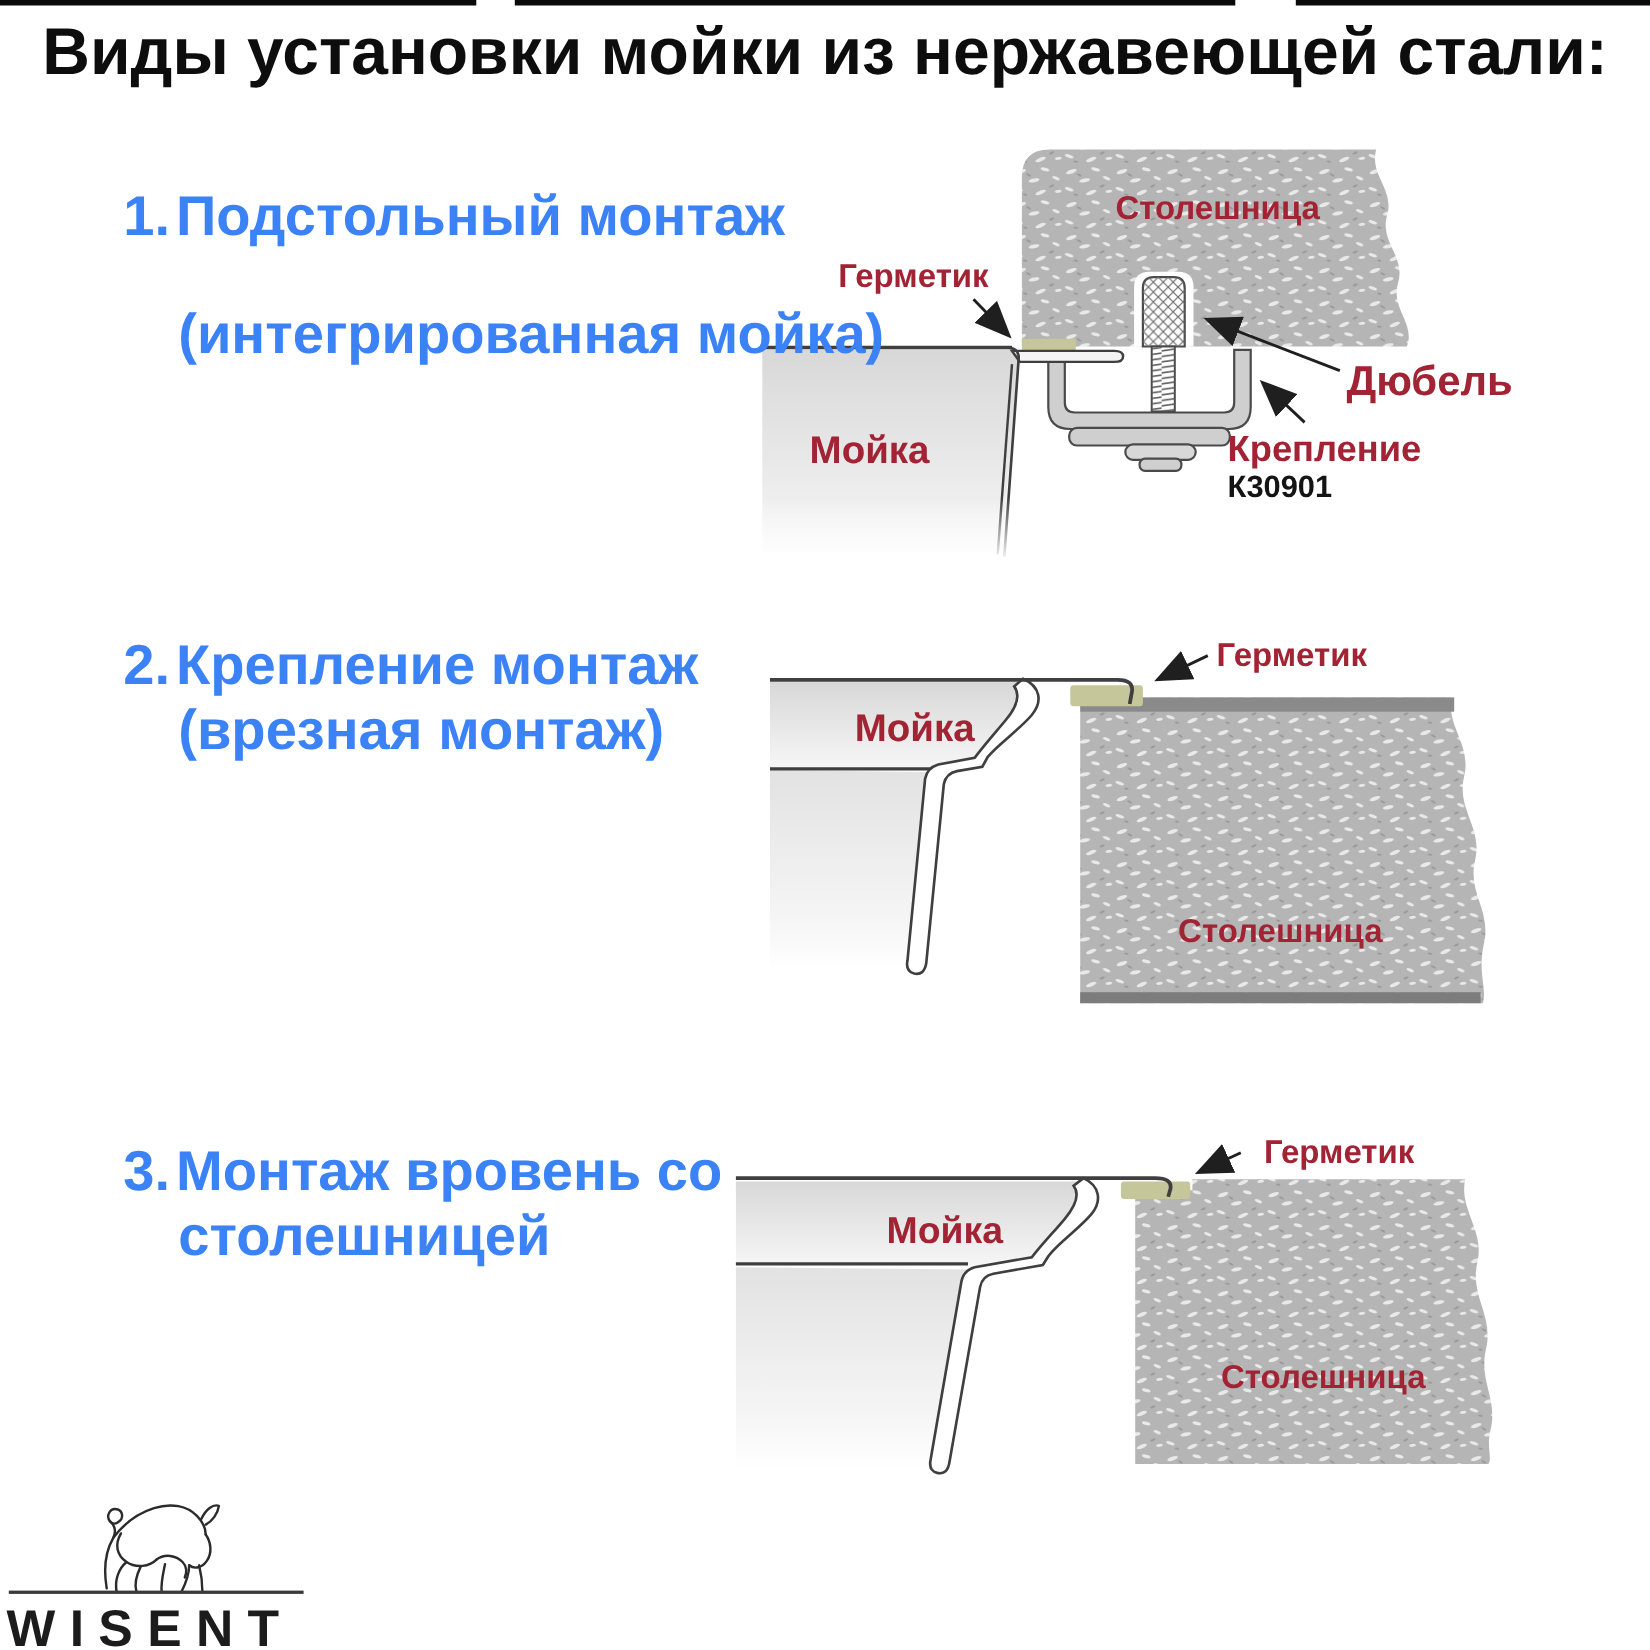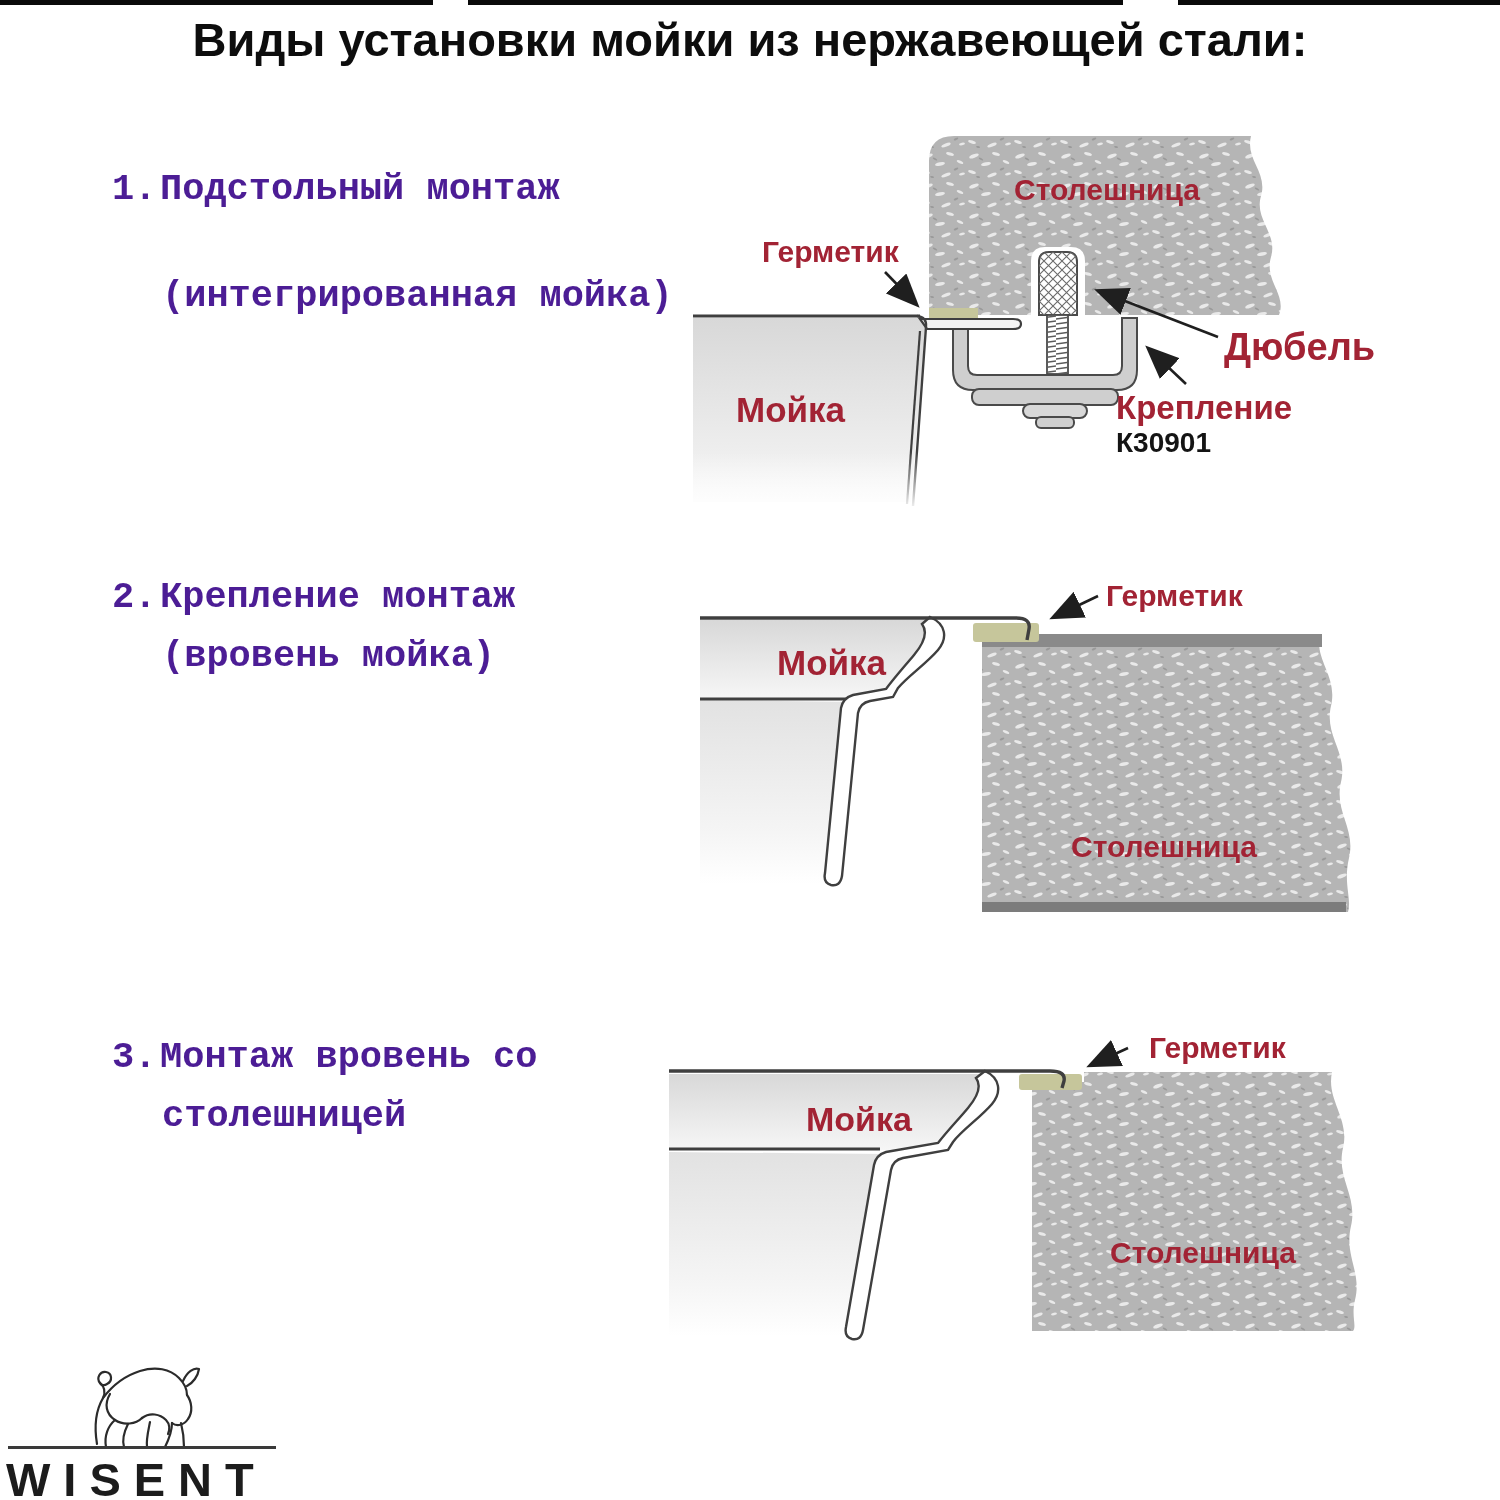"Виды установки мойки из нержавеющей" .title { font-size: 47px -> 60px }
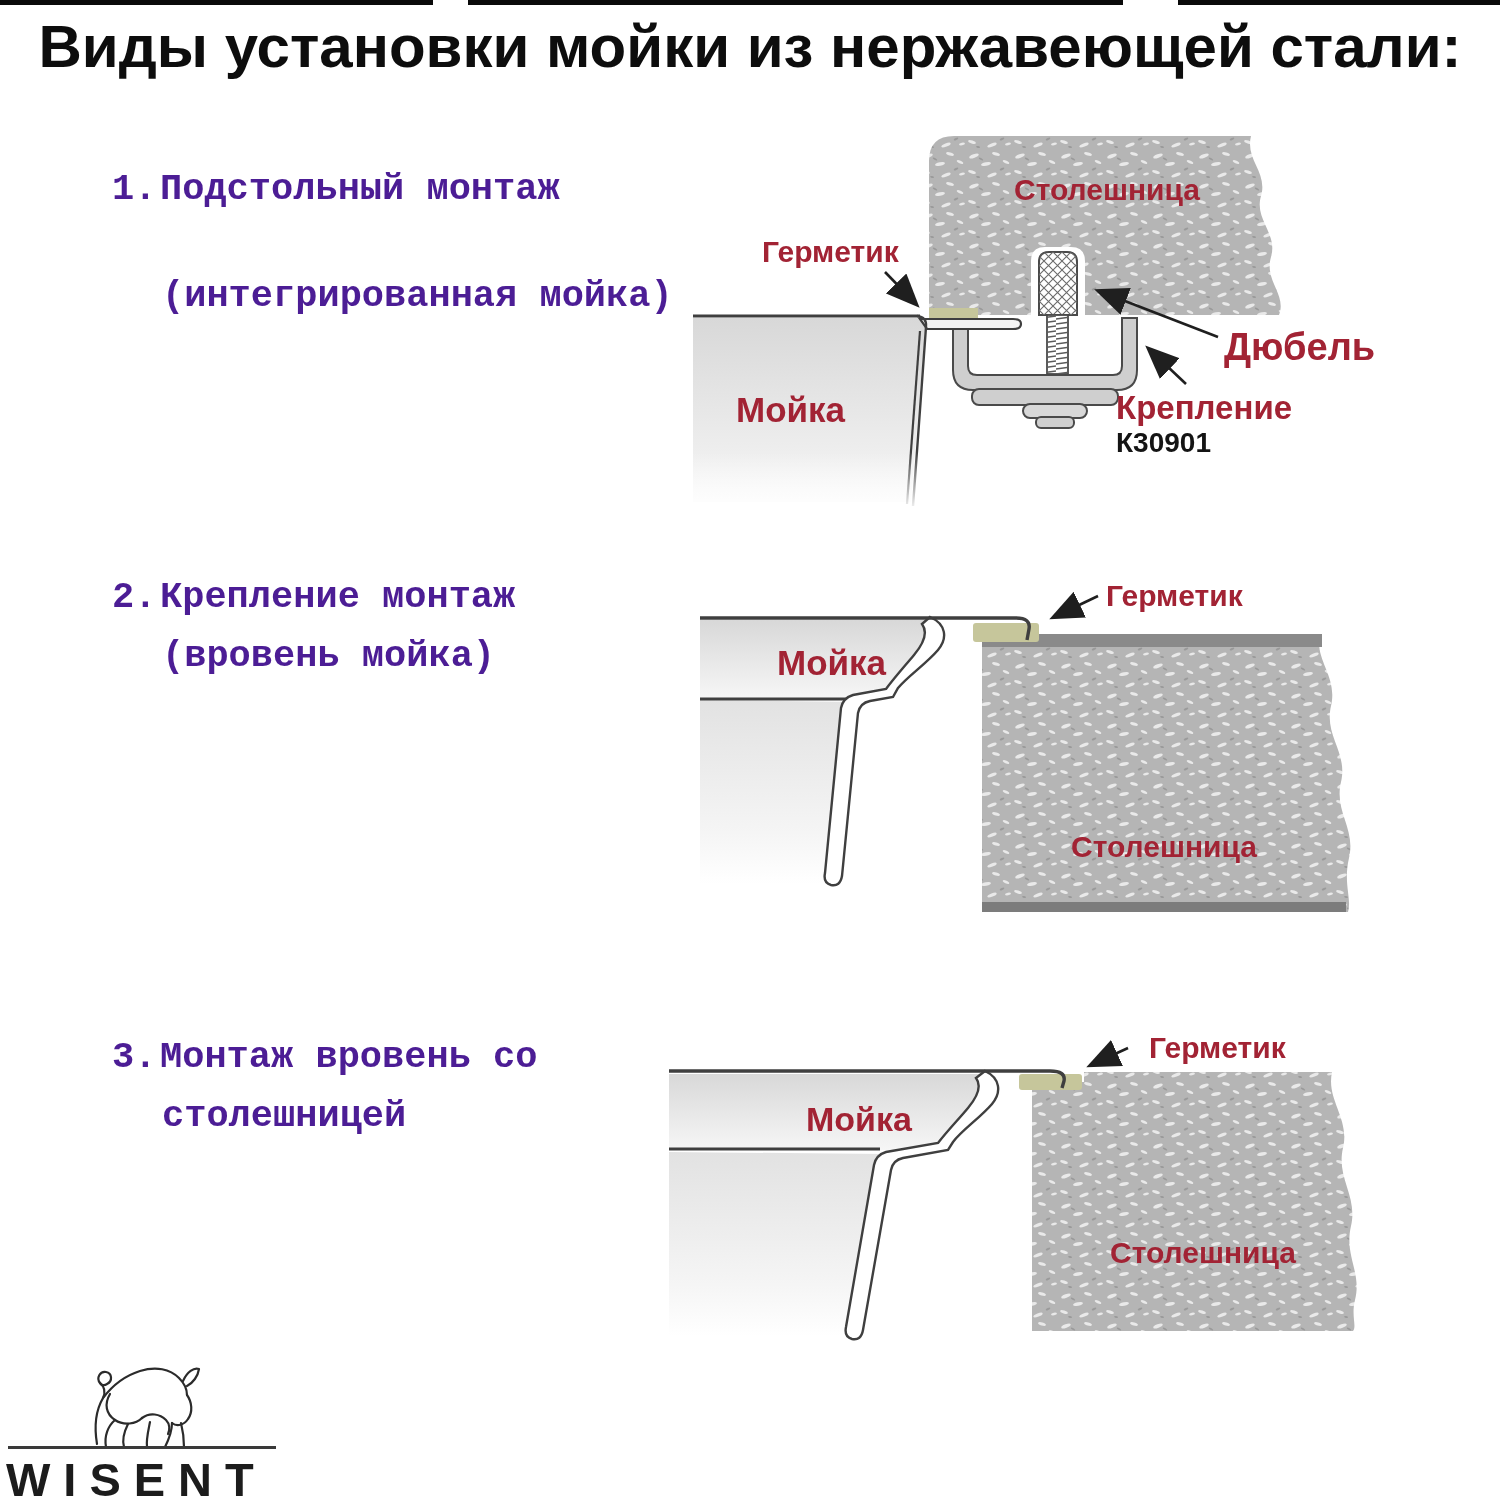"1.Подстольный монтаж" .hline { color: #4c1d95 -> #3b82f6; font-family: Liberation Mono, monospace -> none; font-size: 37px -> 51px }
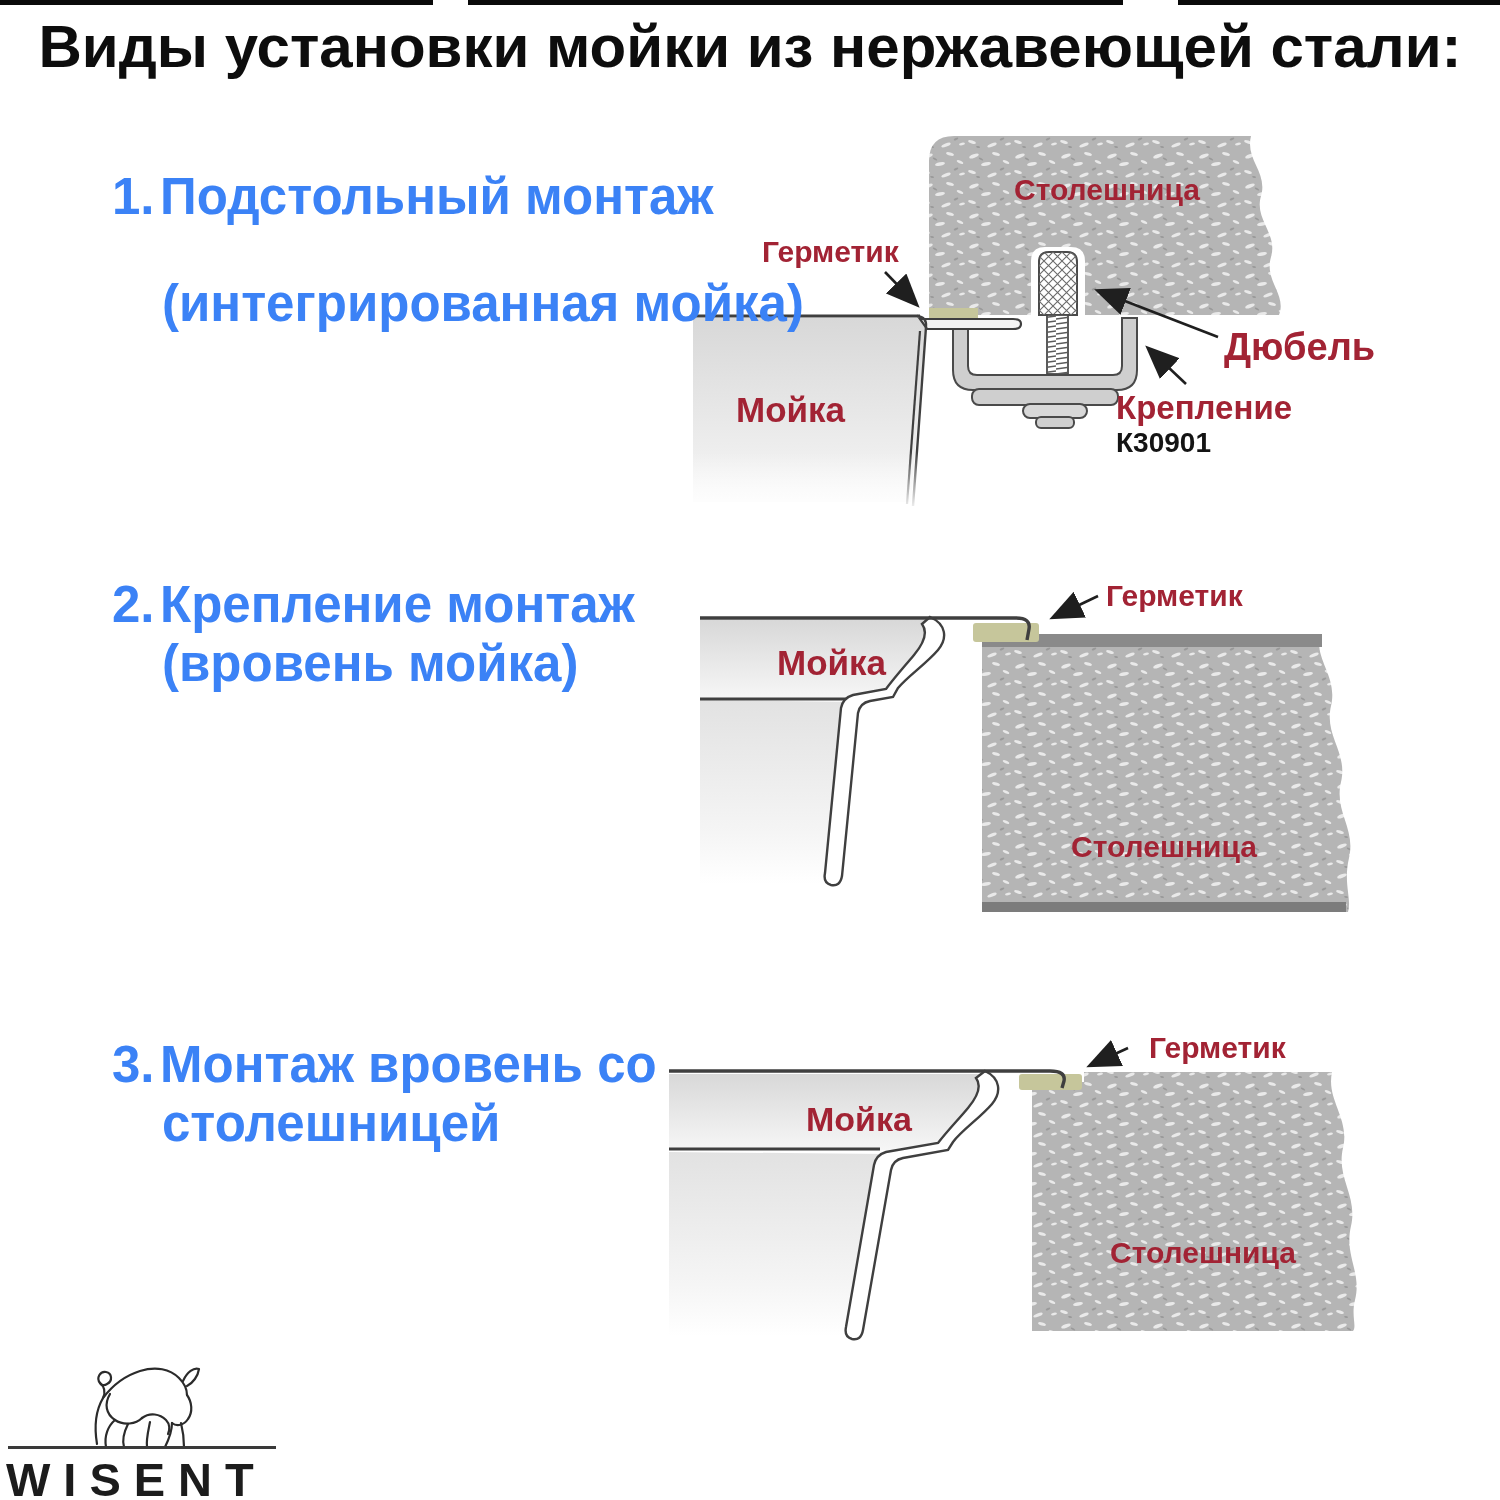"(вровень мойка)" div.abs { text: вровень мойка -> врезная монтаж }
